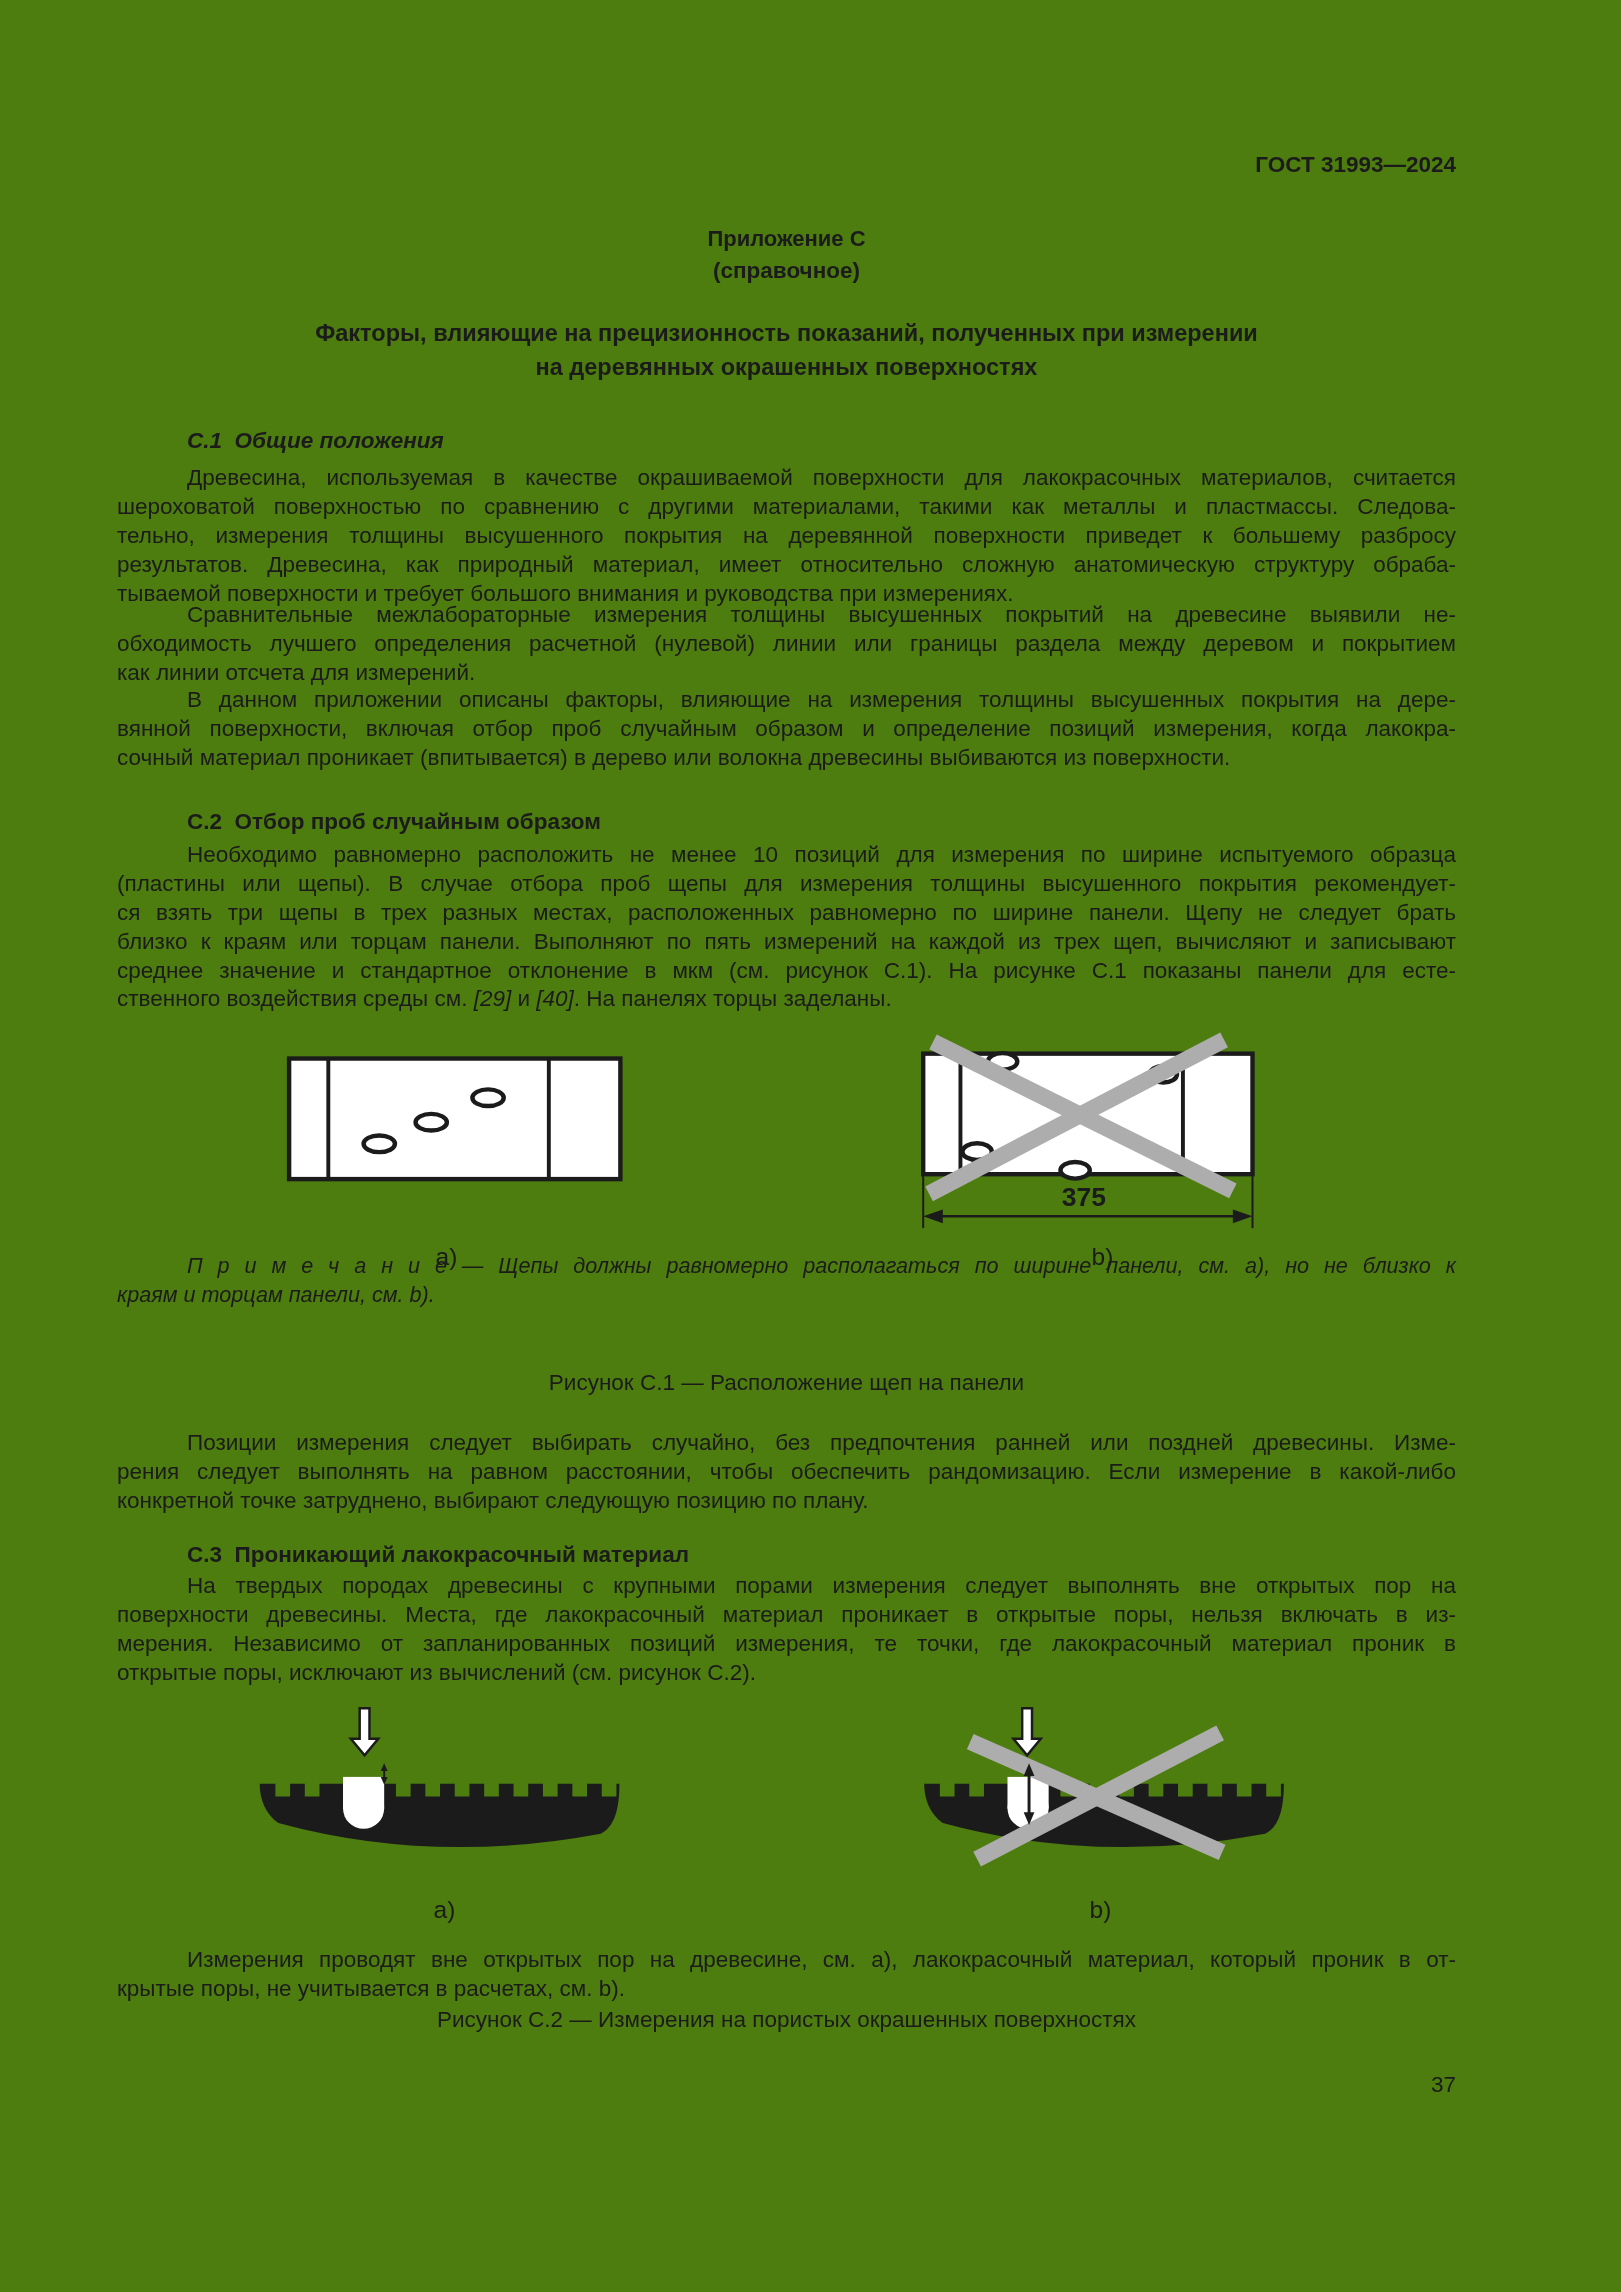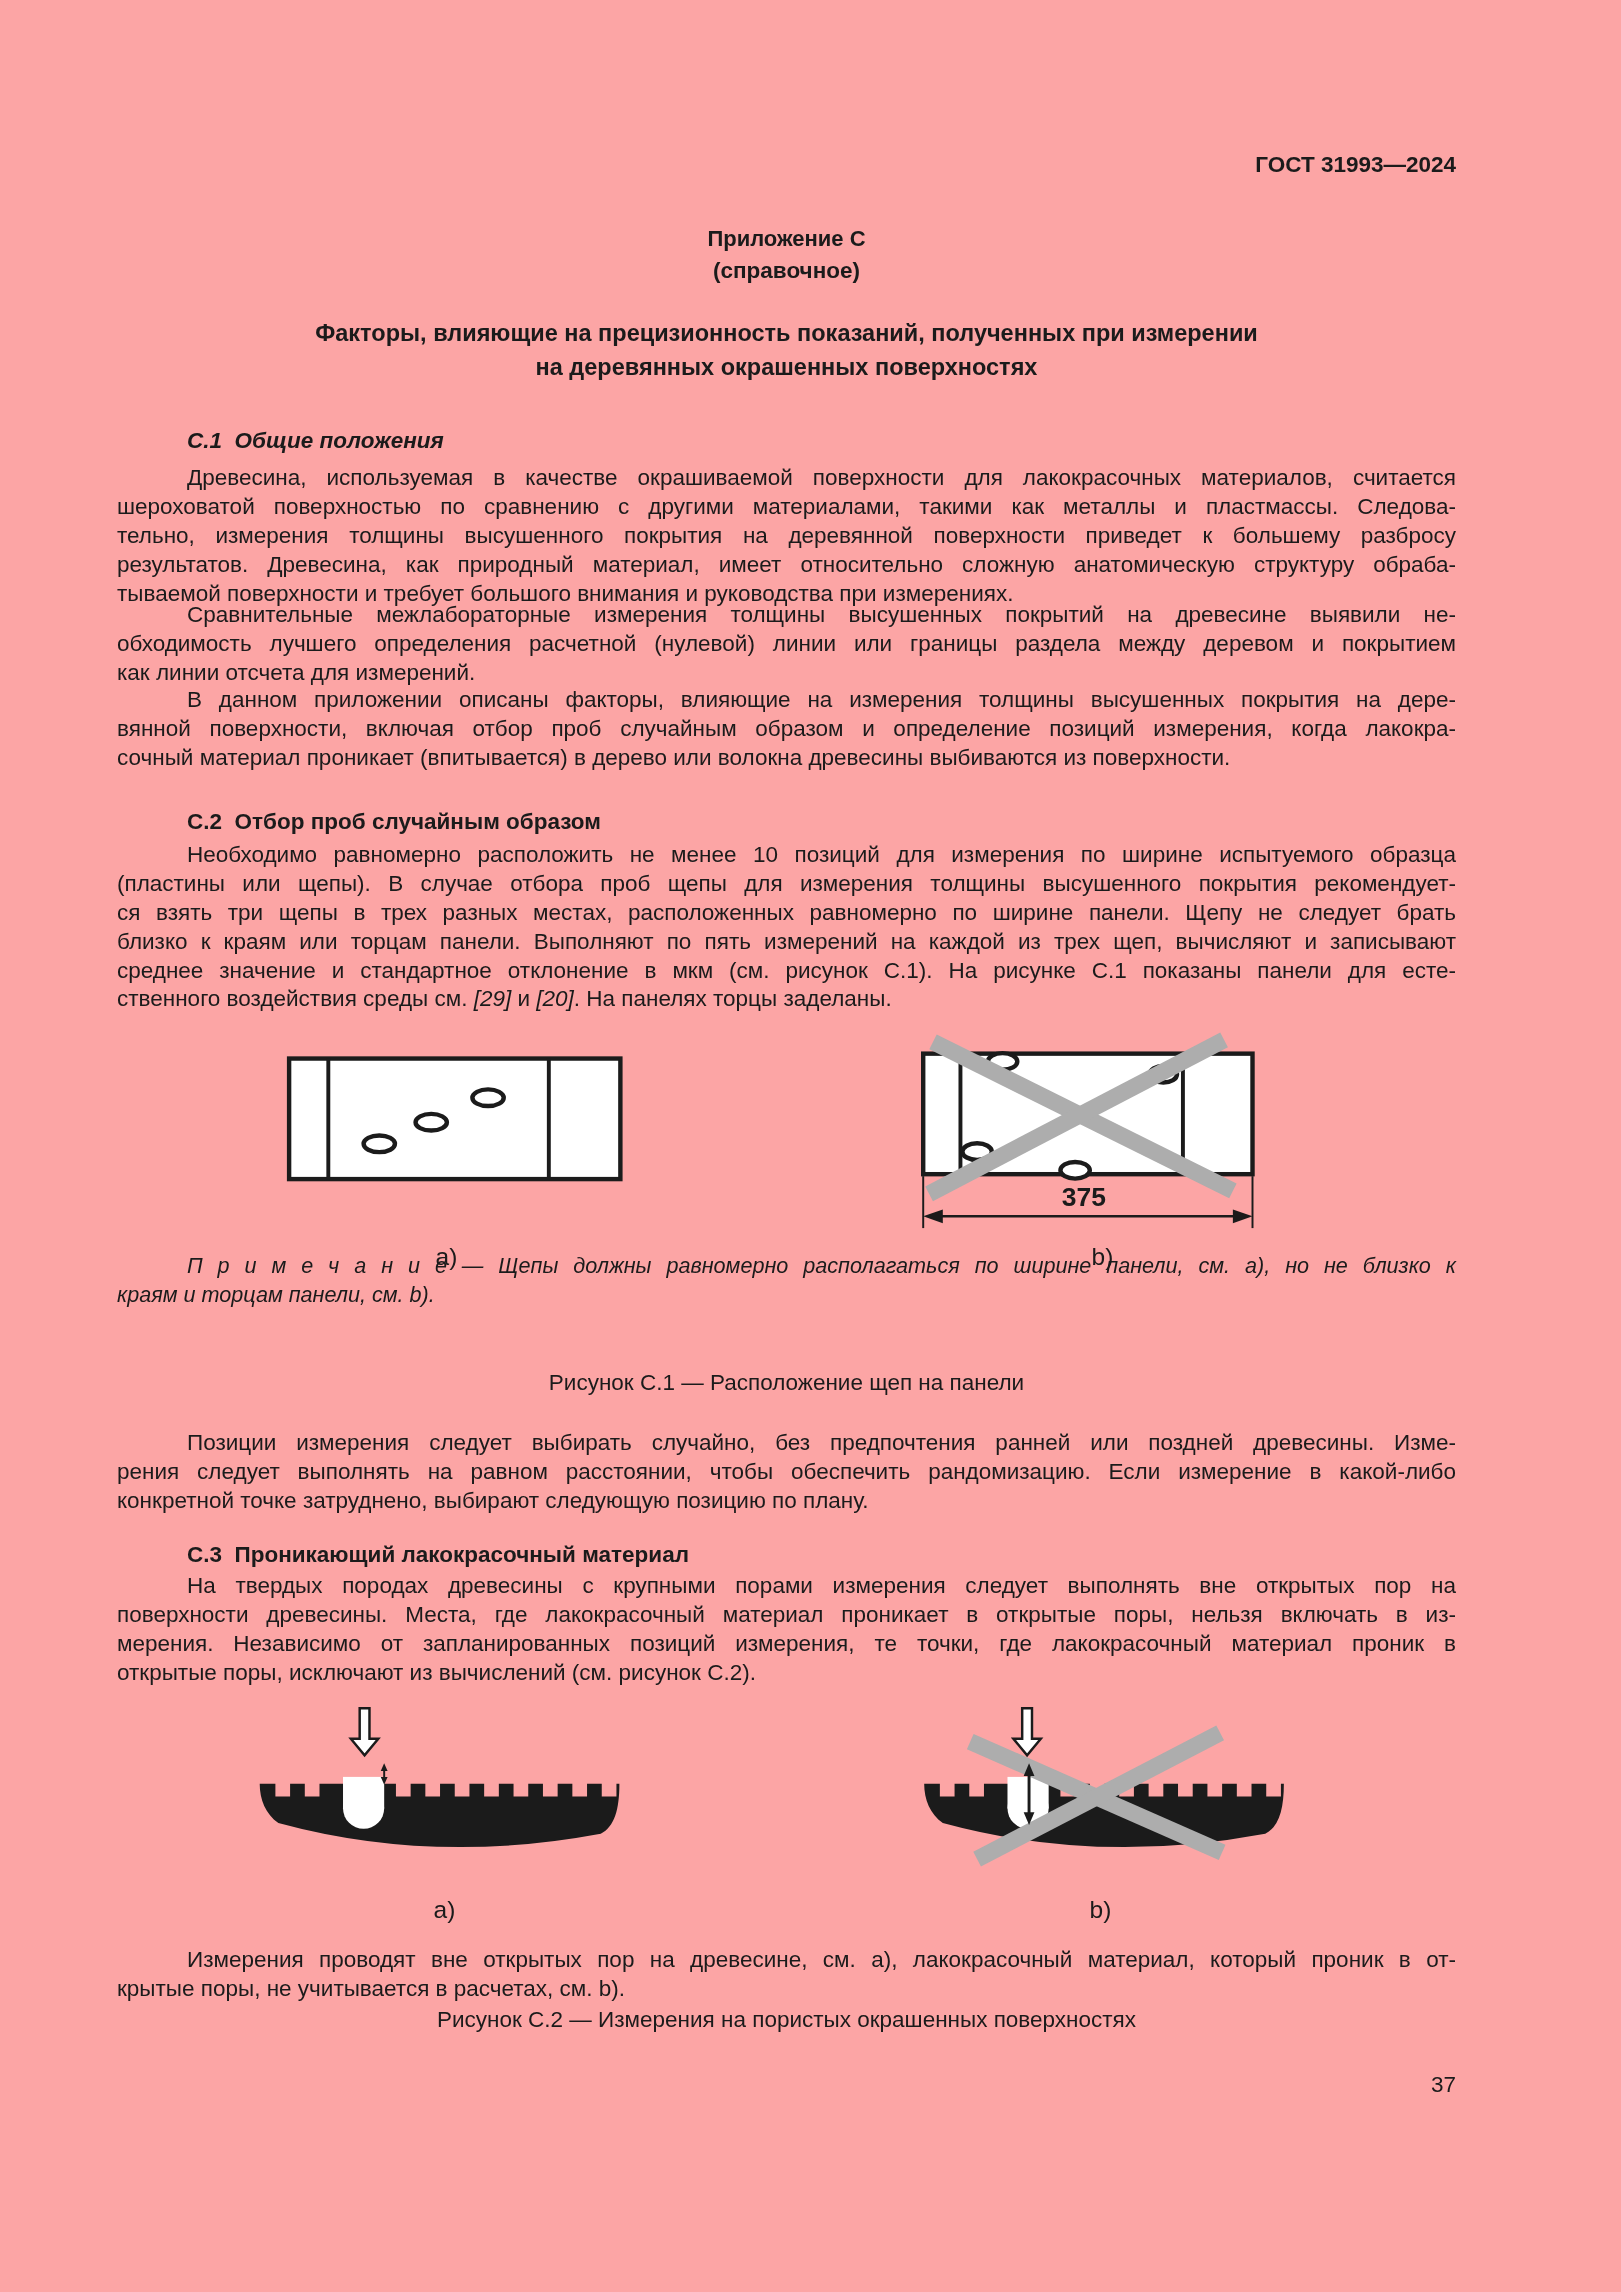"ГОСТ 31993—2024" .page { background: #fca5a5 -> #4d7c0f }
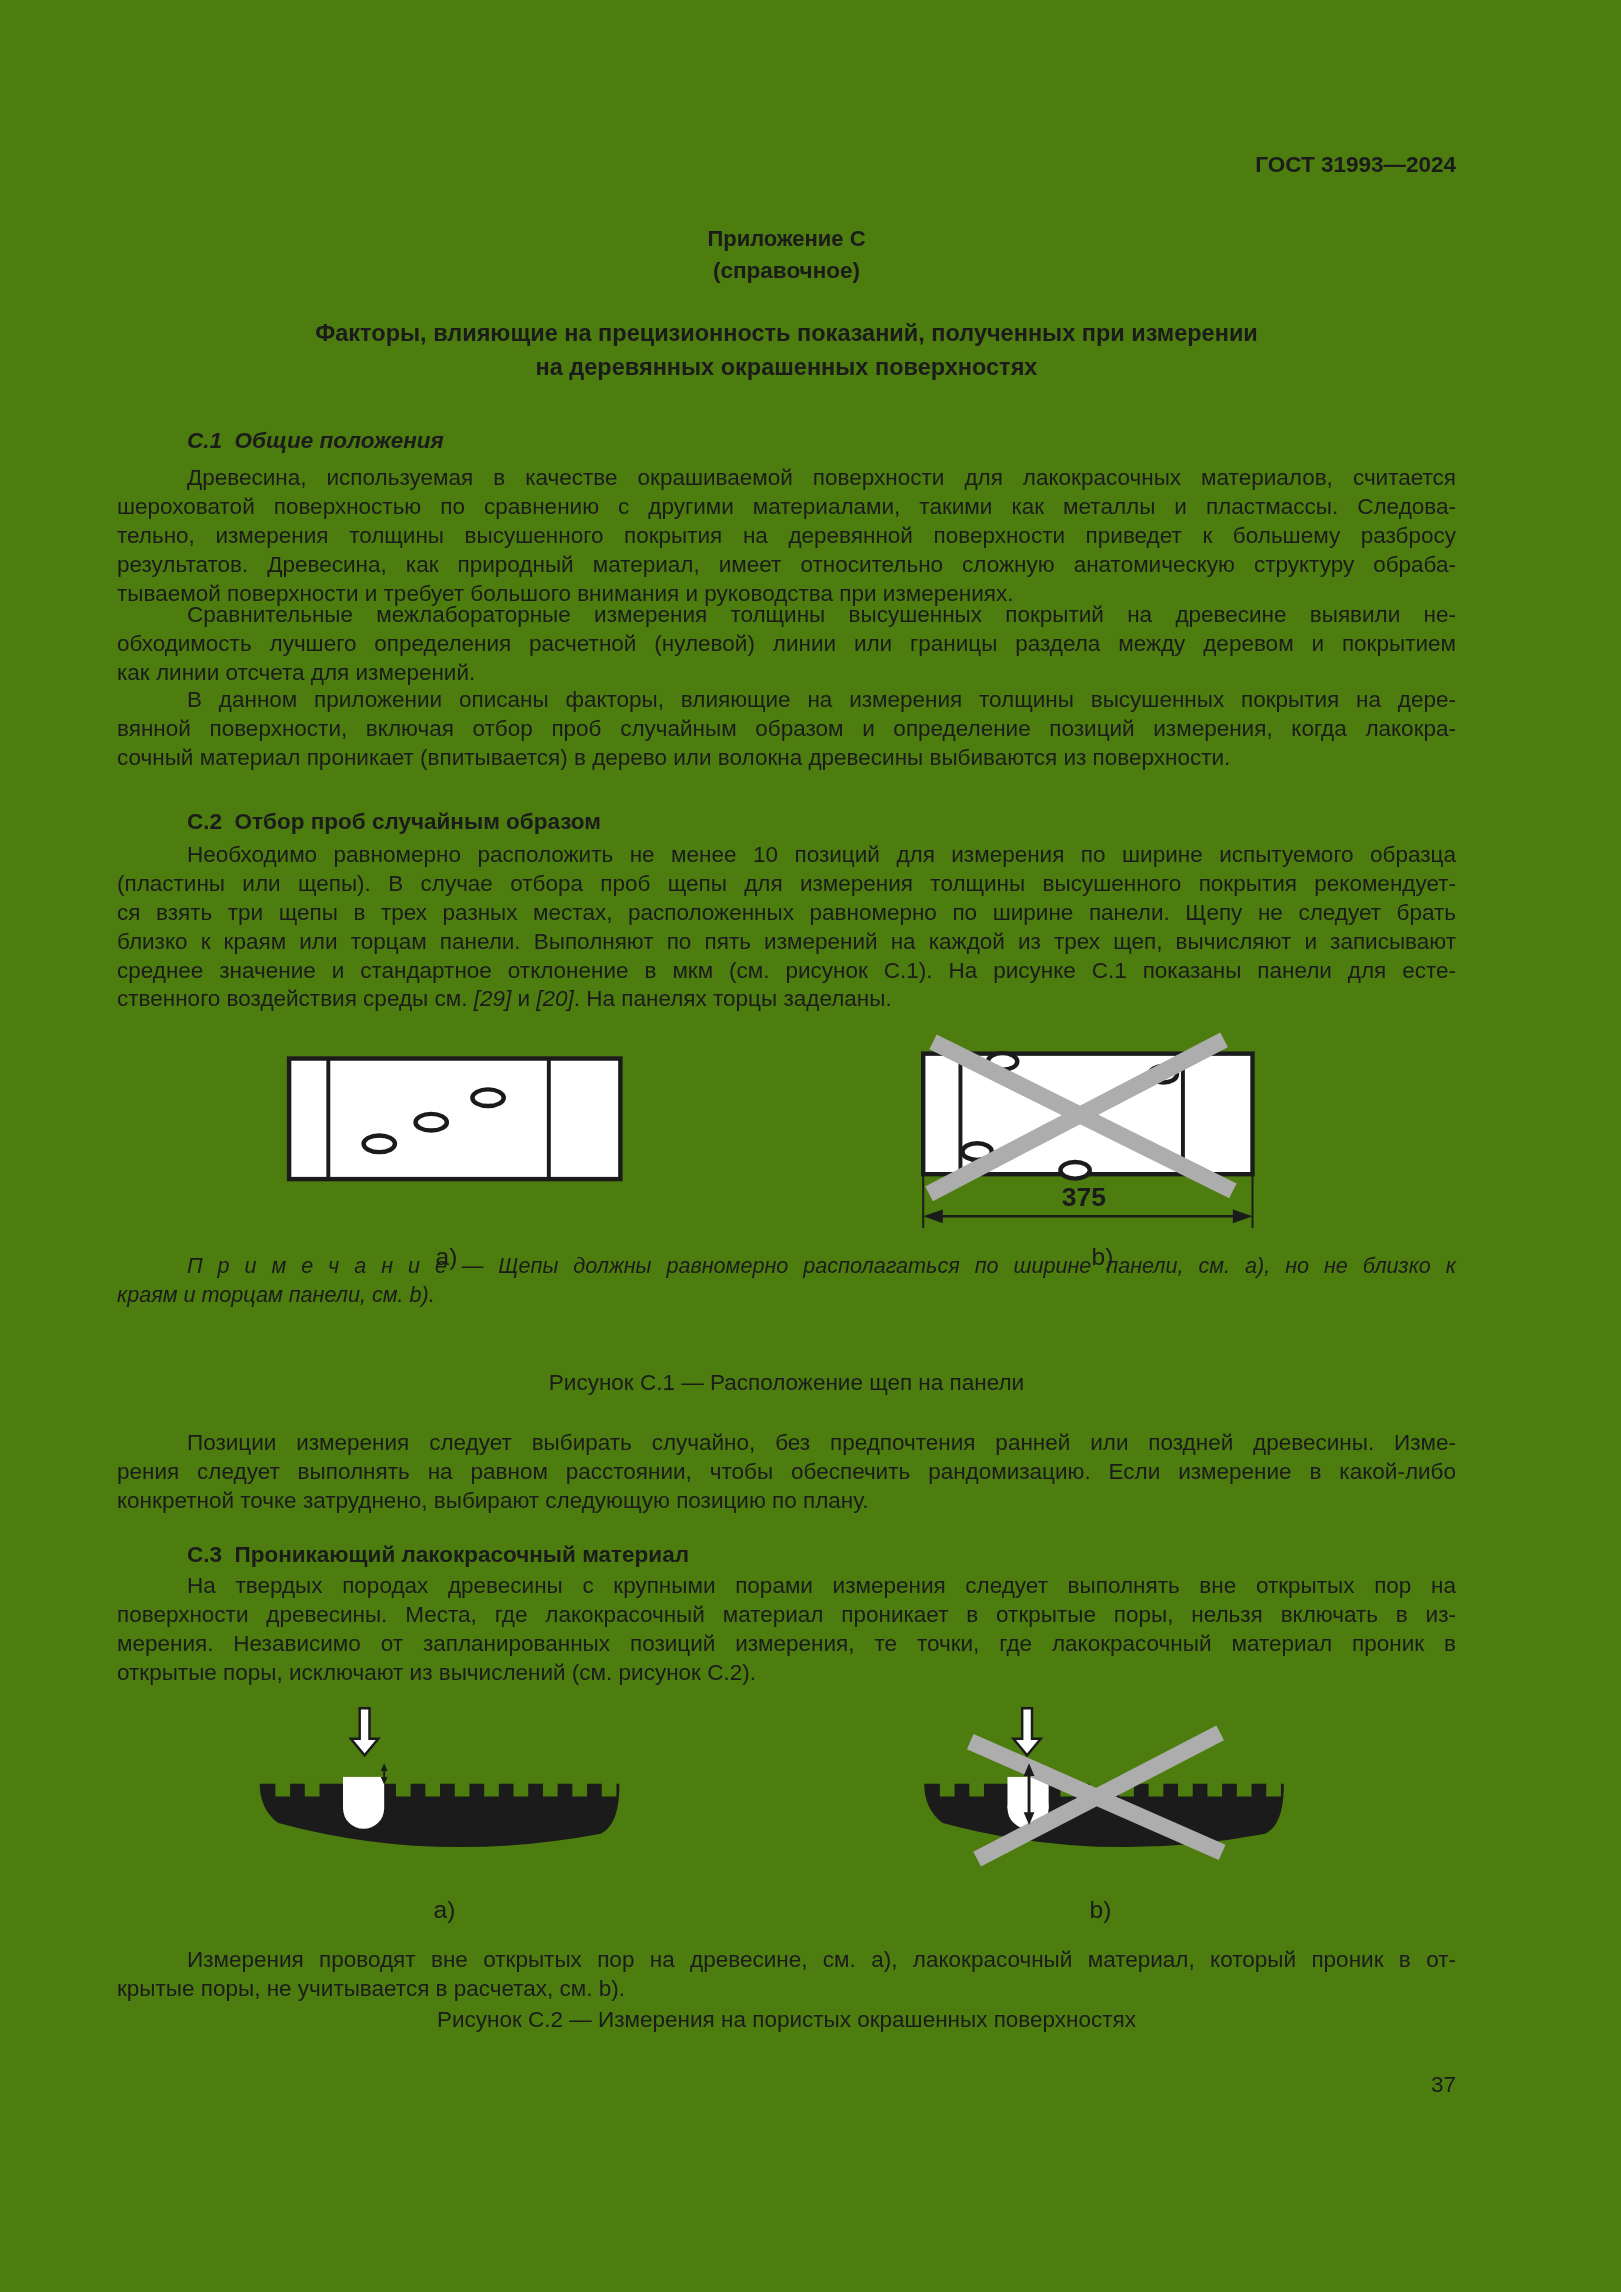"[20]" span.italic { text: 20 -> 40 }
